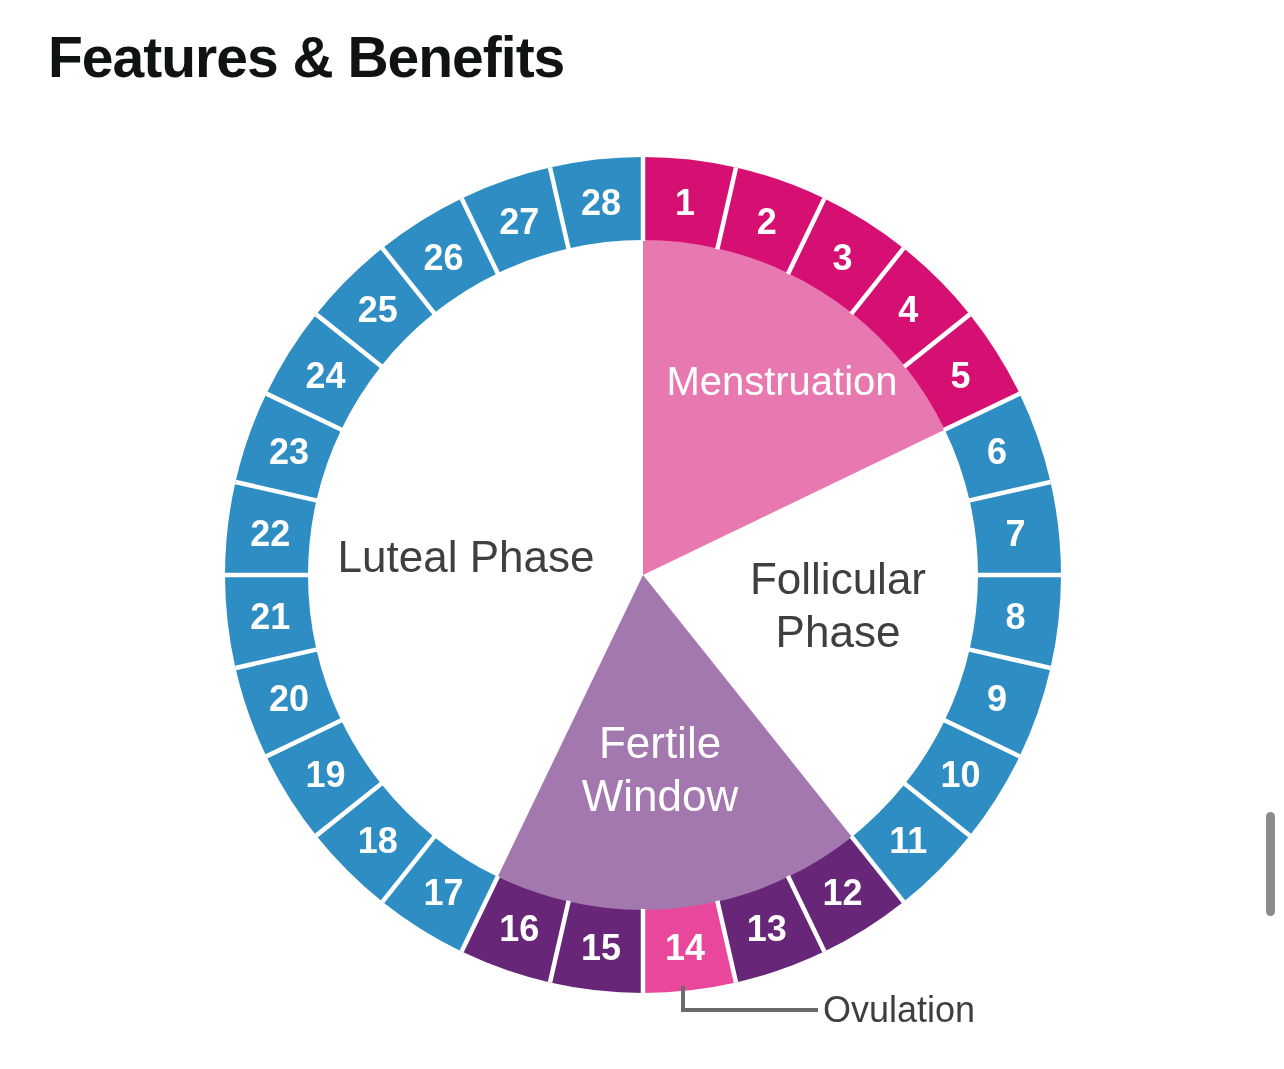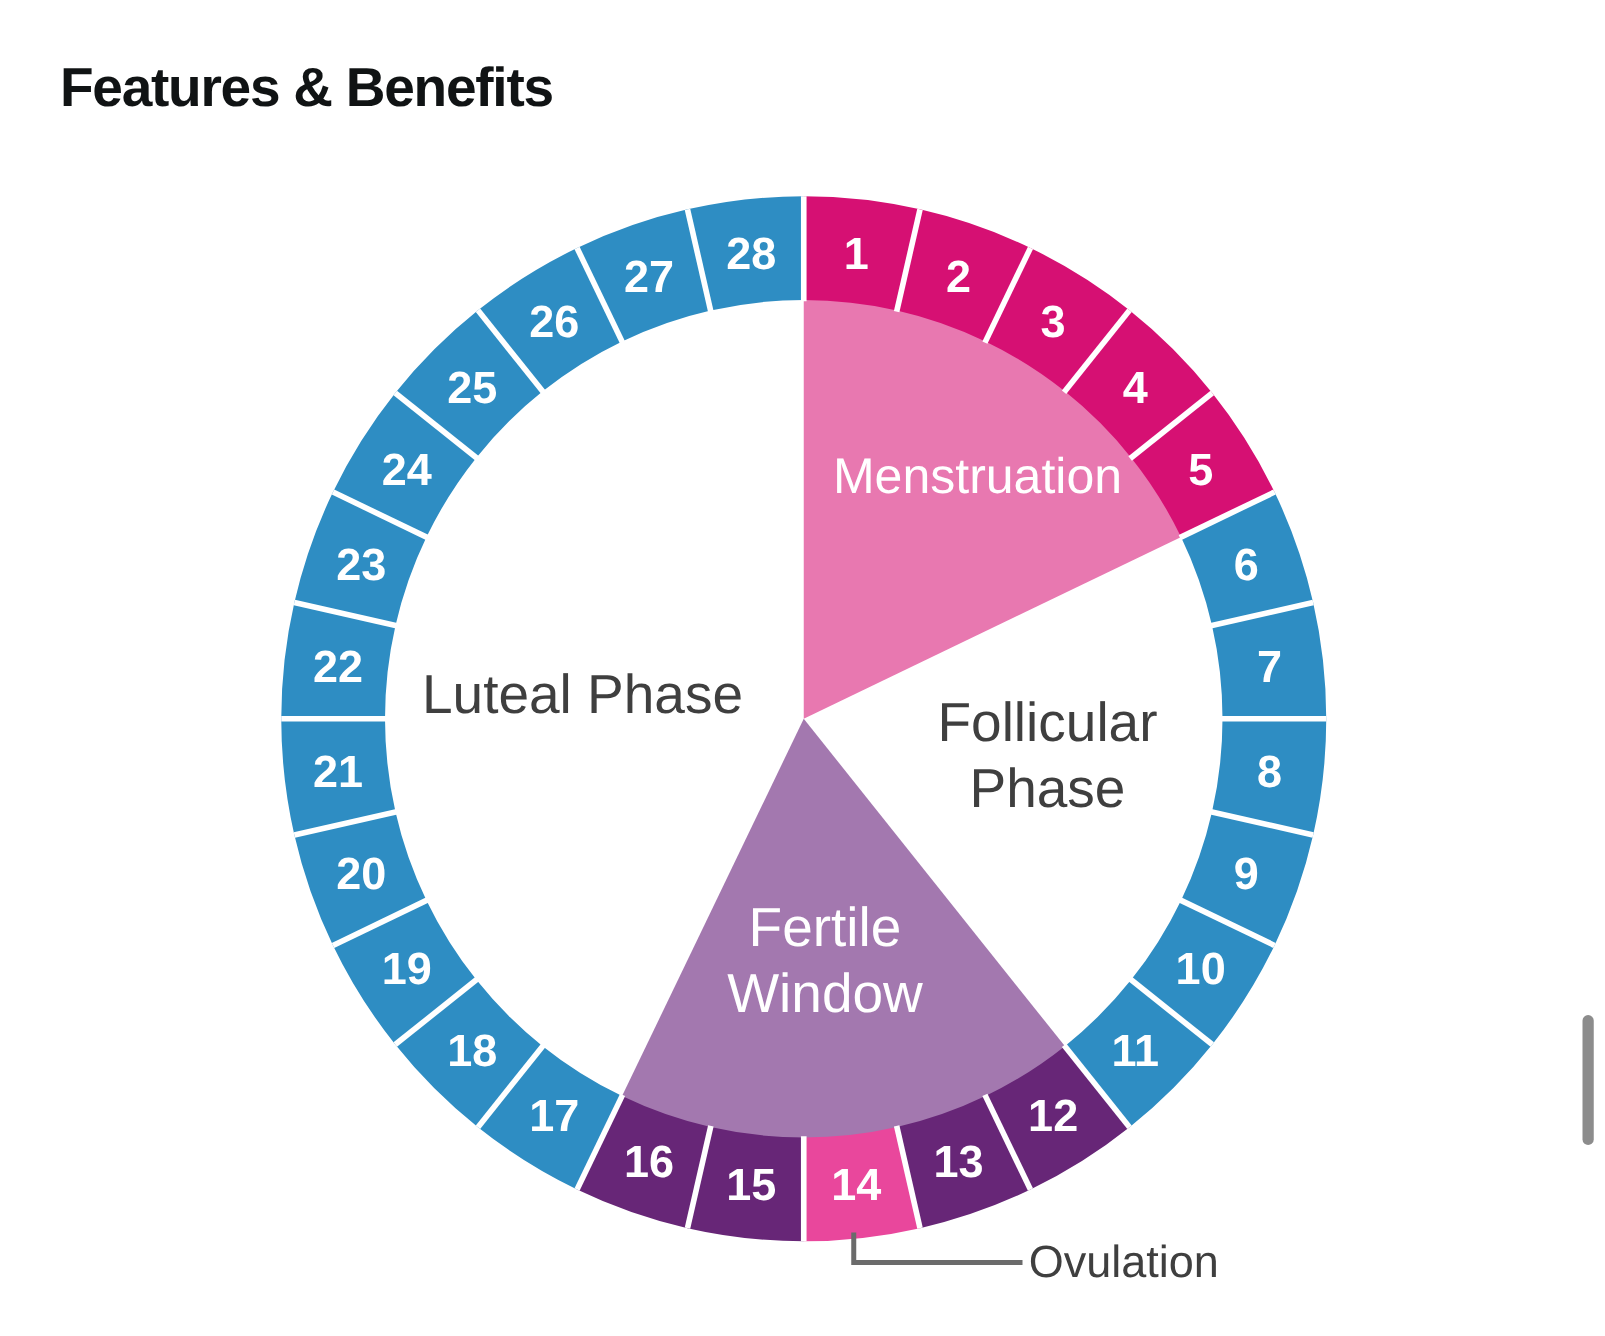"Features & Benefits" .page-title { font-size: 44px -> 57px; top: 46px -> 24px }
